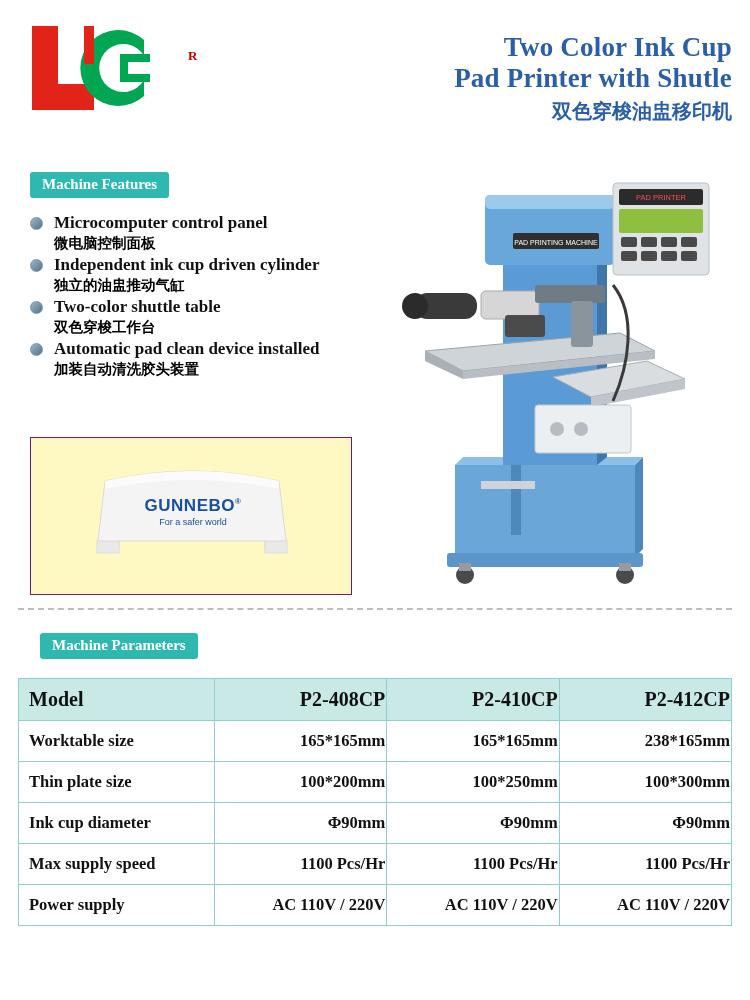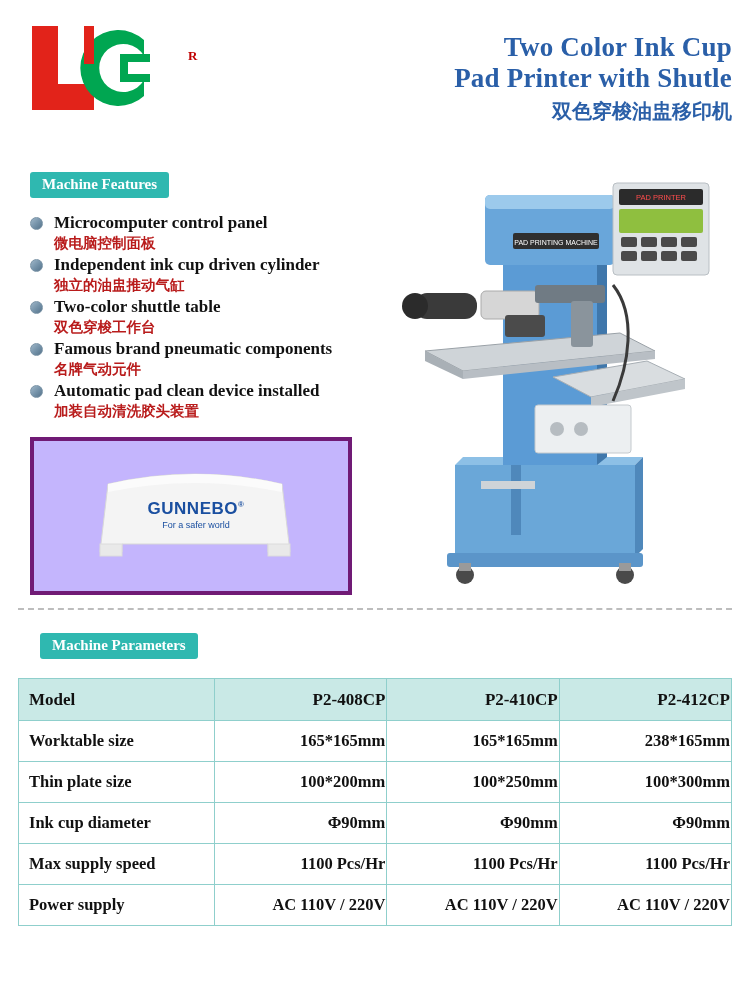"微电脑控制面板" .feat-cn { color: #b91c1c -> #000000 }
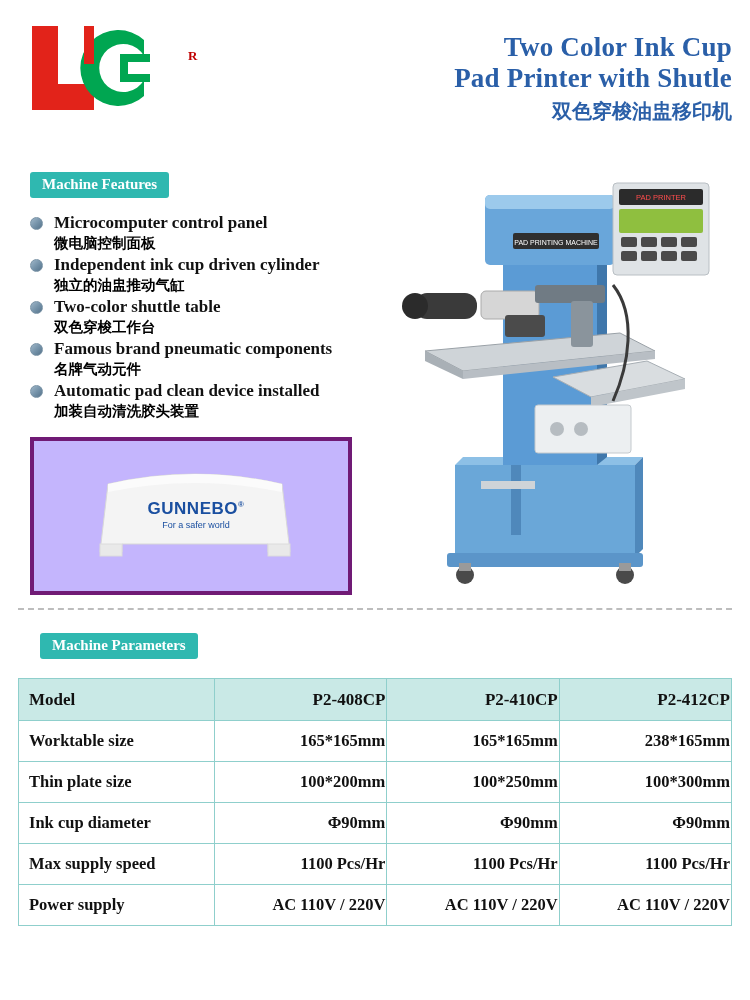"Famous brand pneumatic components" div.feat { html: <div> <span></span> <div>Famous brand pneumatic components</div> <div>名牌气动元件</div> </div> -> none }
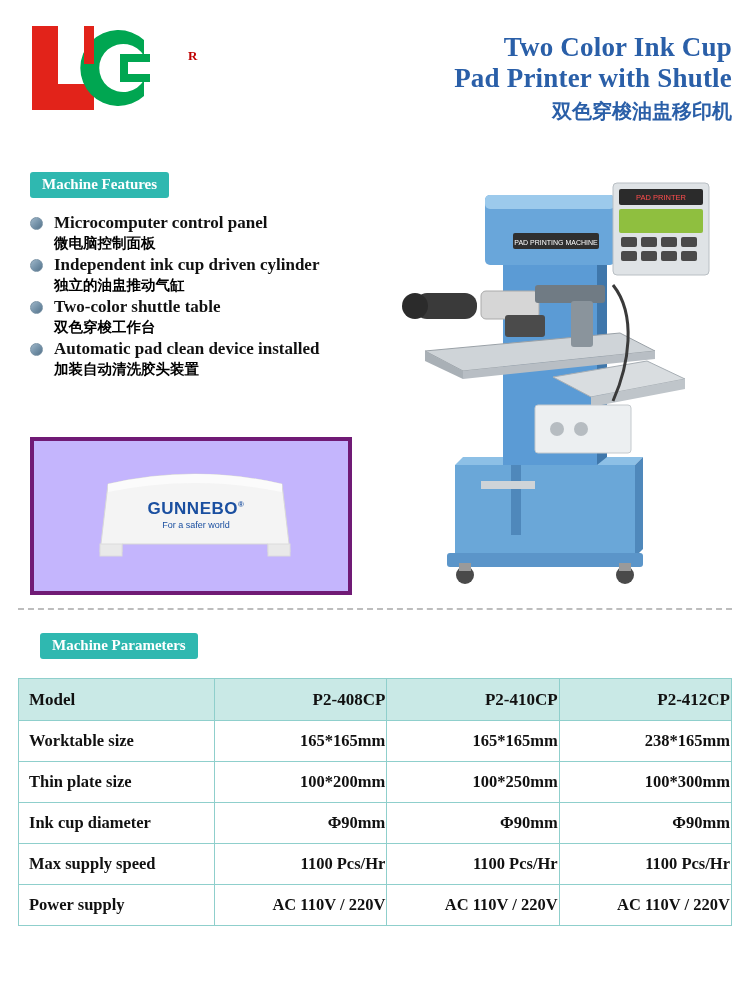"GUNNEBO®" .photo-box { background: #c4b5fd -> #fef9c3; border: 4px solid #701a75 -> 1px solid #701a75 }
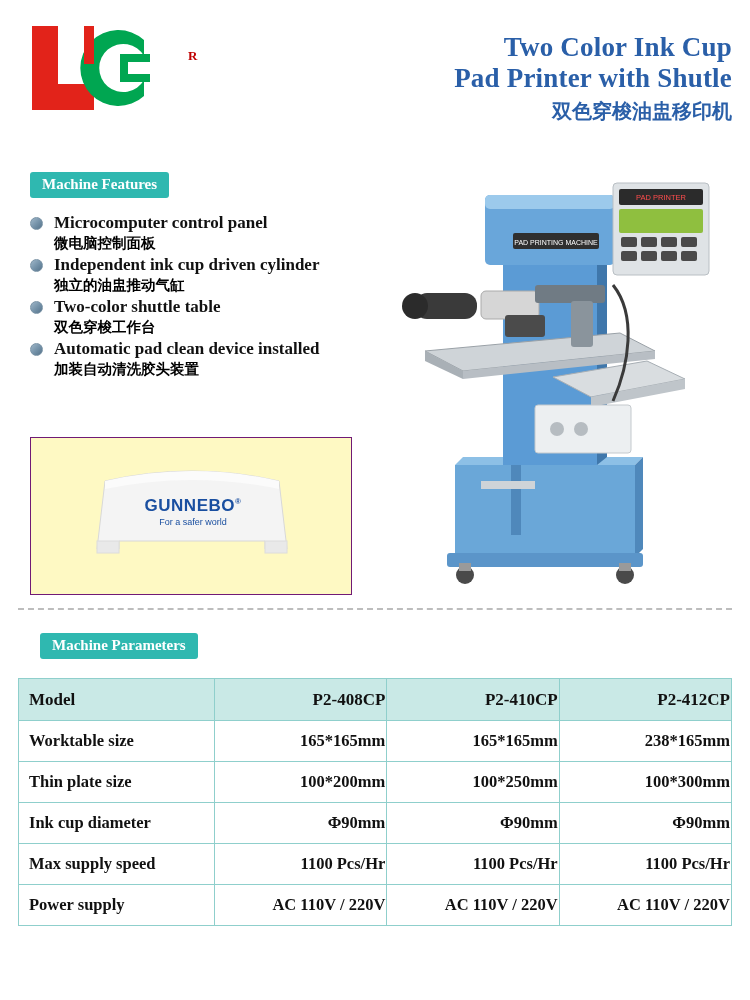"Model" table.params tr.head th { font-size: 17px -> 20px }
